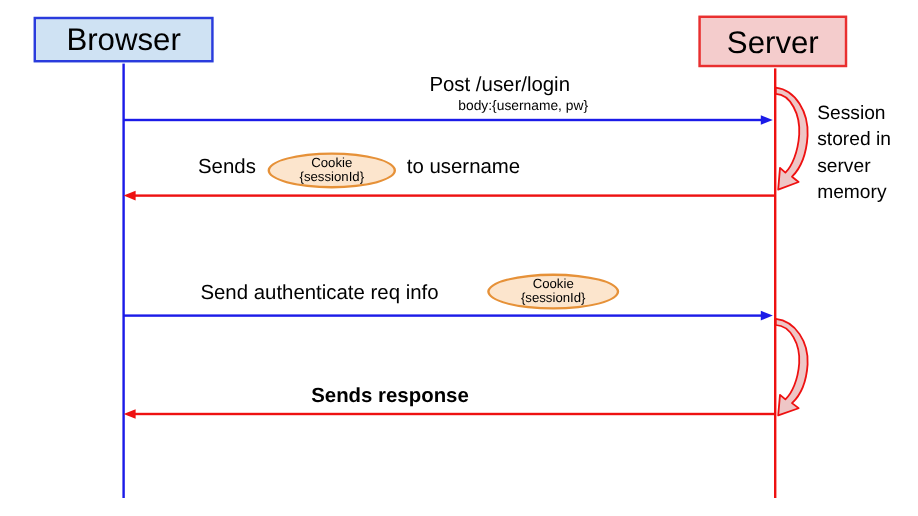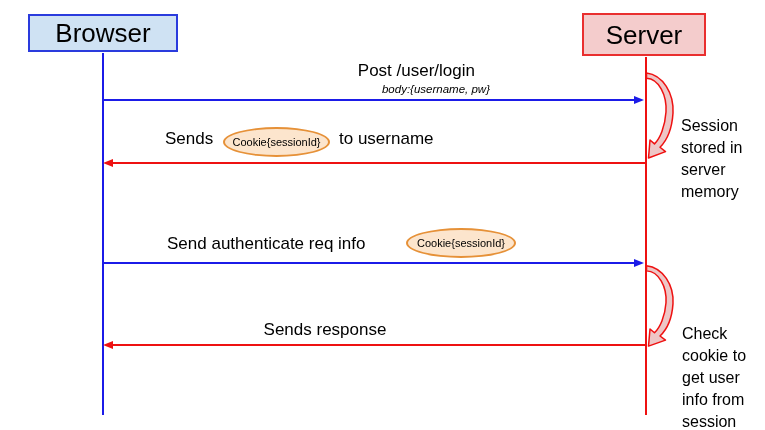"body:{username, pw}" .sublabel { font-style: italic -> none }
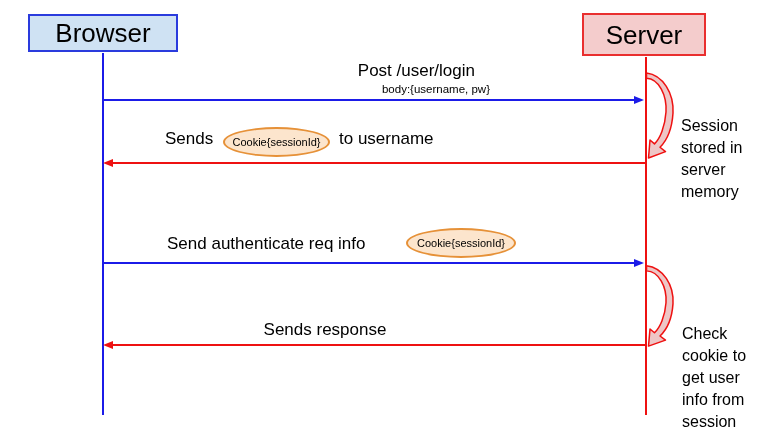"Session" .note { margin-top: 31px -> none }
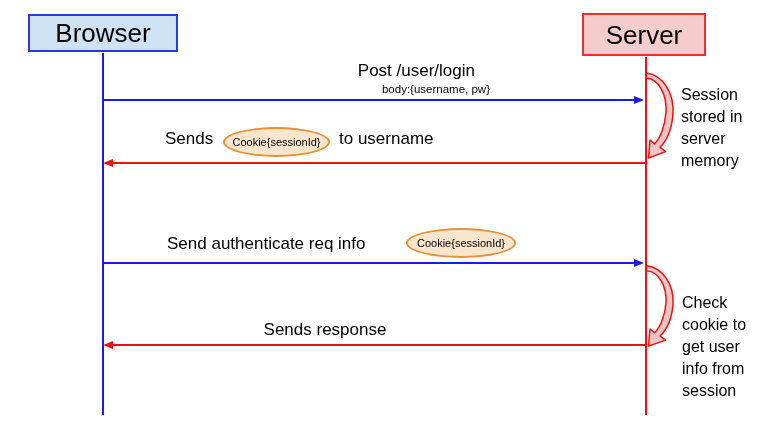"Cookie" .cookie { flex-direction: none -> column }
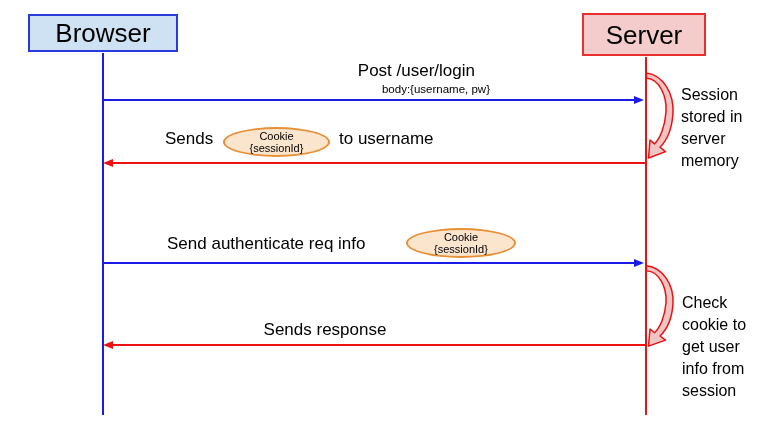"Check" div.note { html: <div>Check cookie to get user info from session</div> -> none }
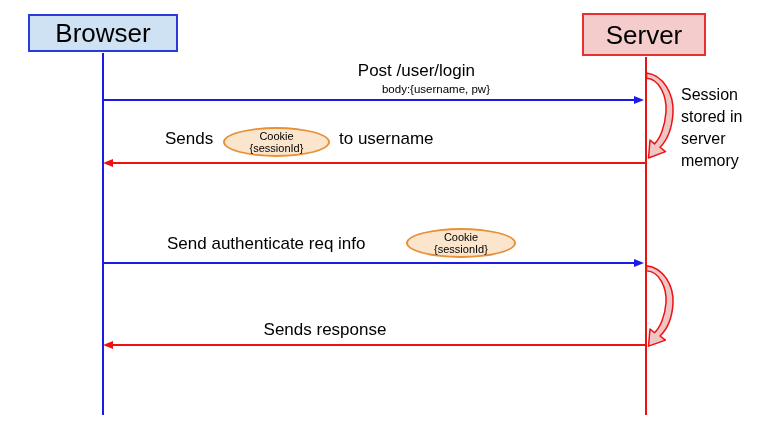"Sends response" .msg4-label { font-weight: none -> bold }
